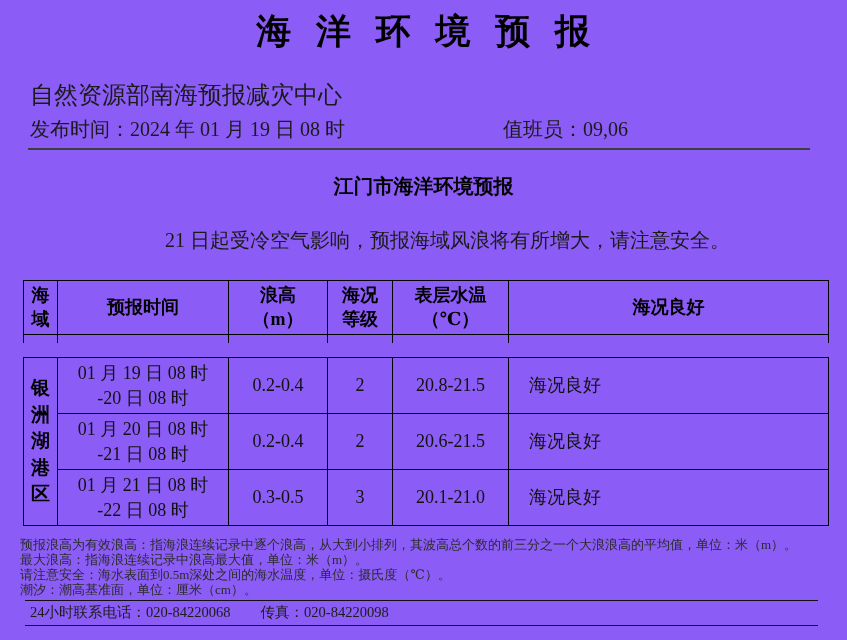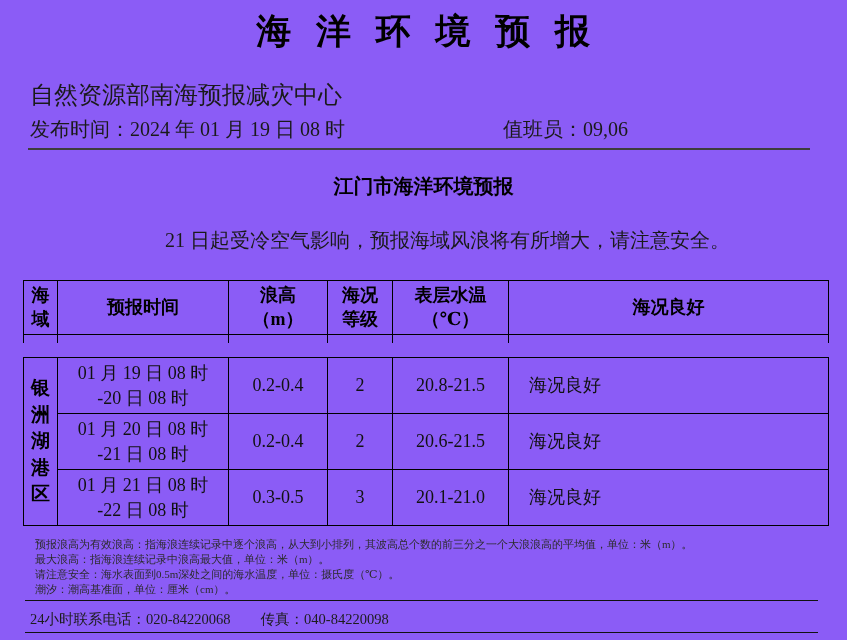"预报浪高为有效浪高：指海浪连续记录中逐个浪高，从大到小排列，其波高总个数的前三分" .notes { font-size: 11px -> 13px; margin: 11px 0 0 35px -> 11px 0 0 20px }
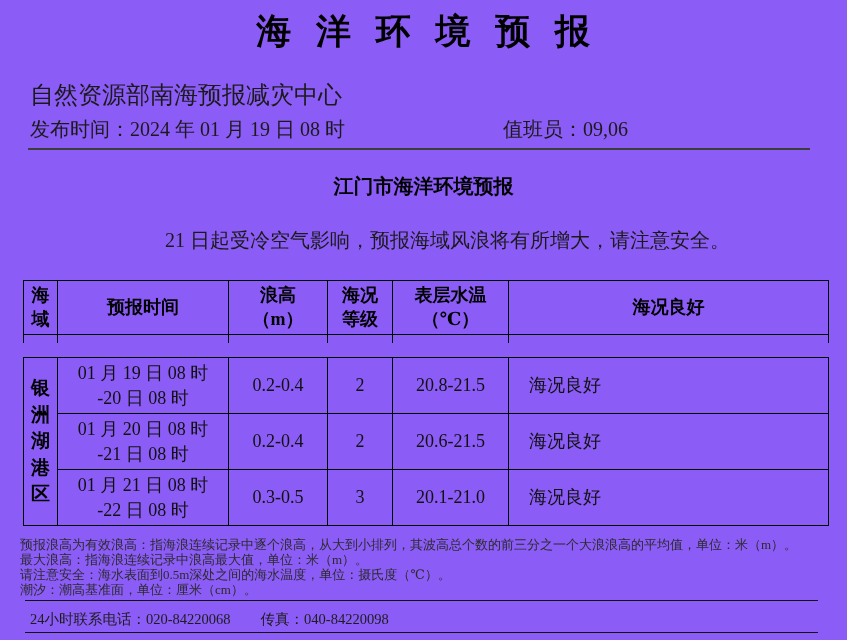"24小时联系电话：020-84220068" .contact { margin: 10px 0 0 30px -> 3px 0 0 30px }
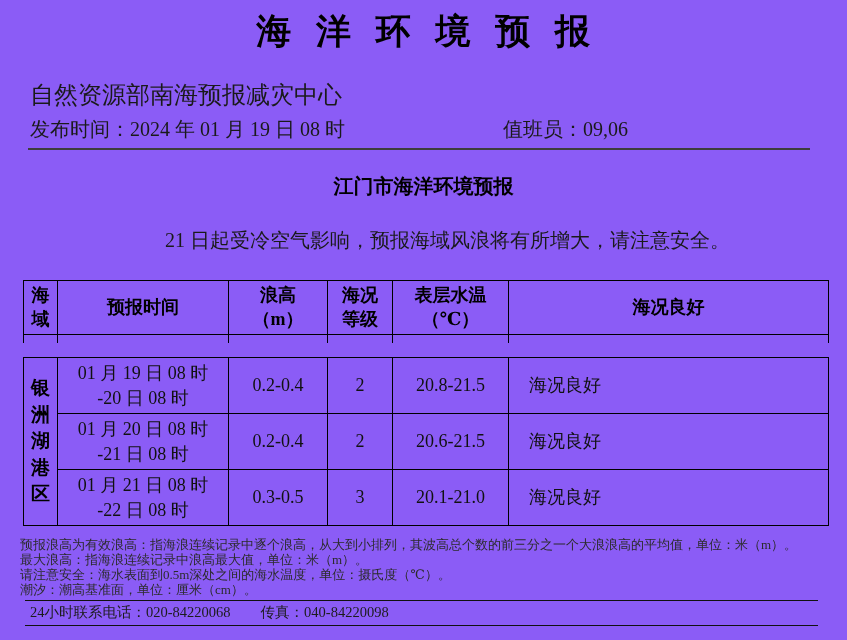"传真：040-84220098" span { text: 040-84220098 -> 020-84220098 }
